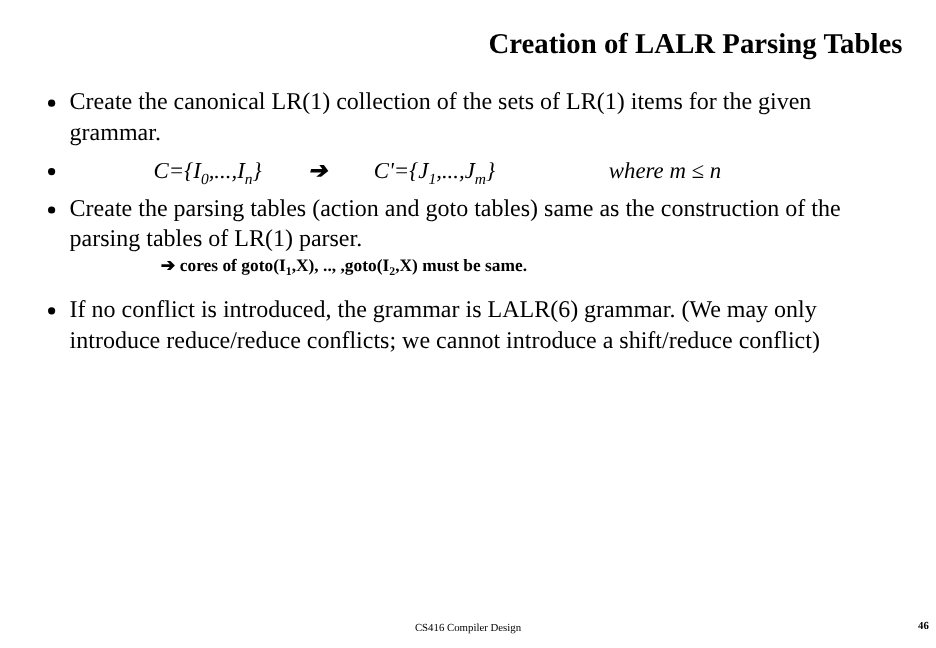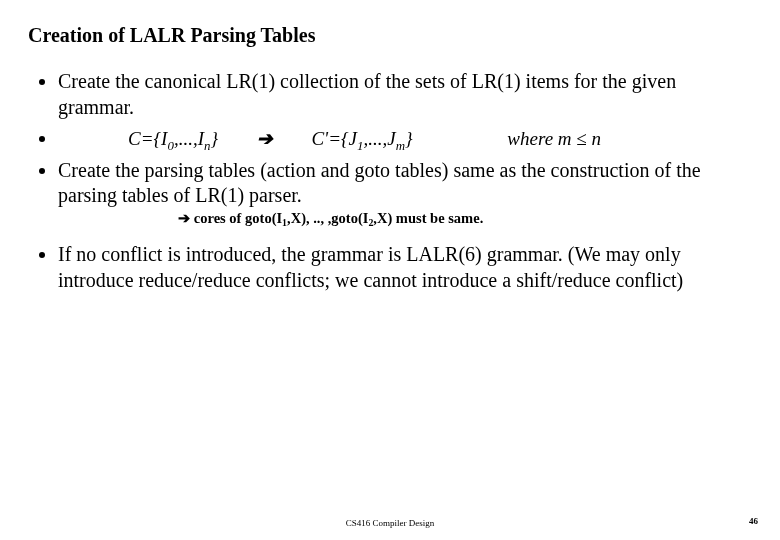"Creation of LALR Parsing Tables" h1.title { font-size: 20px -> 24px; text-align: left -> right }
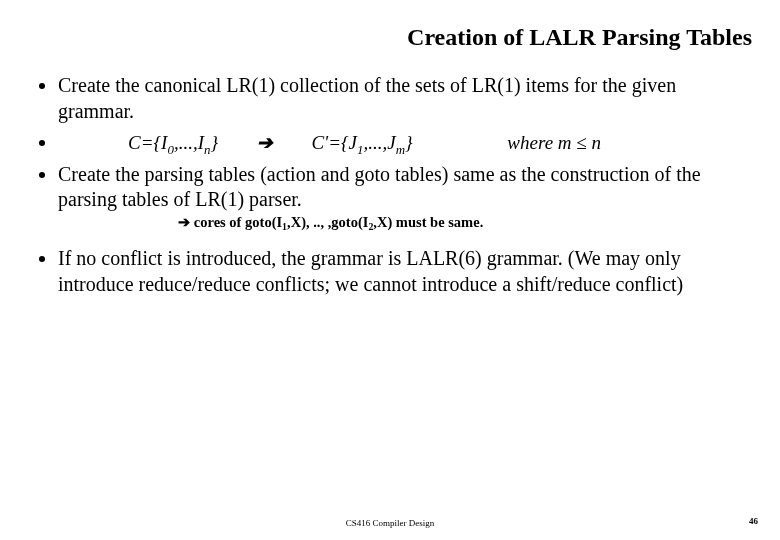"➔ cores of goto(I1,X), ..," .subcores { margin-left: 120px -> 76px }
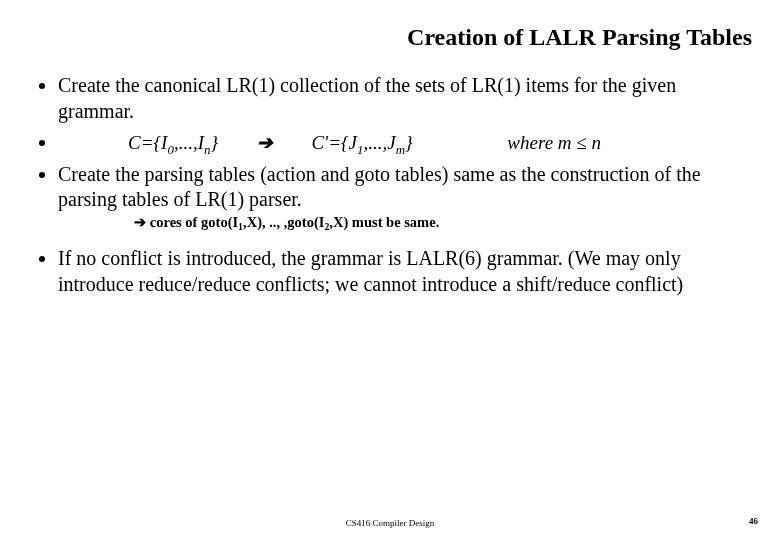"46" .pagenum { right: 22px -> 6px }
